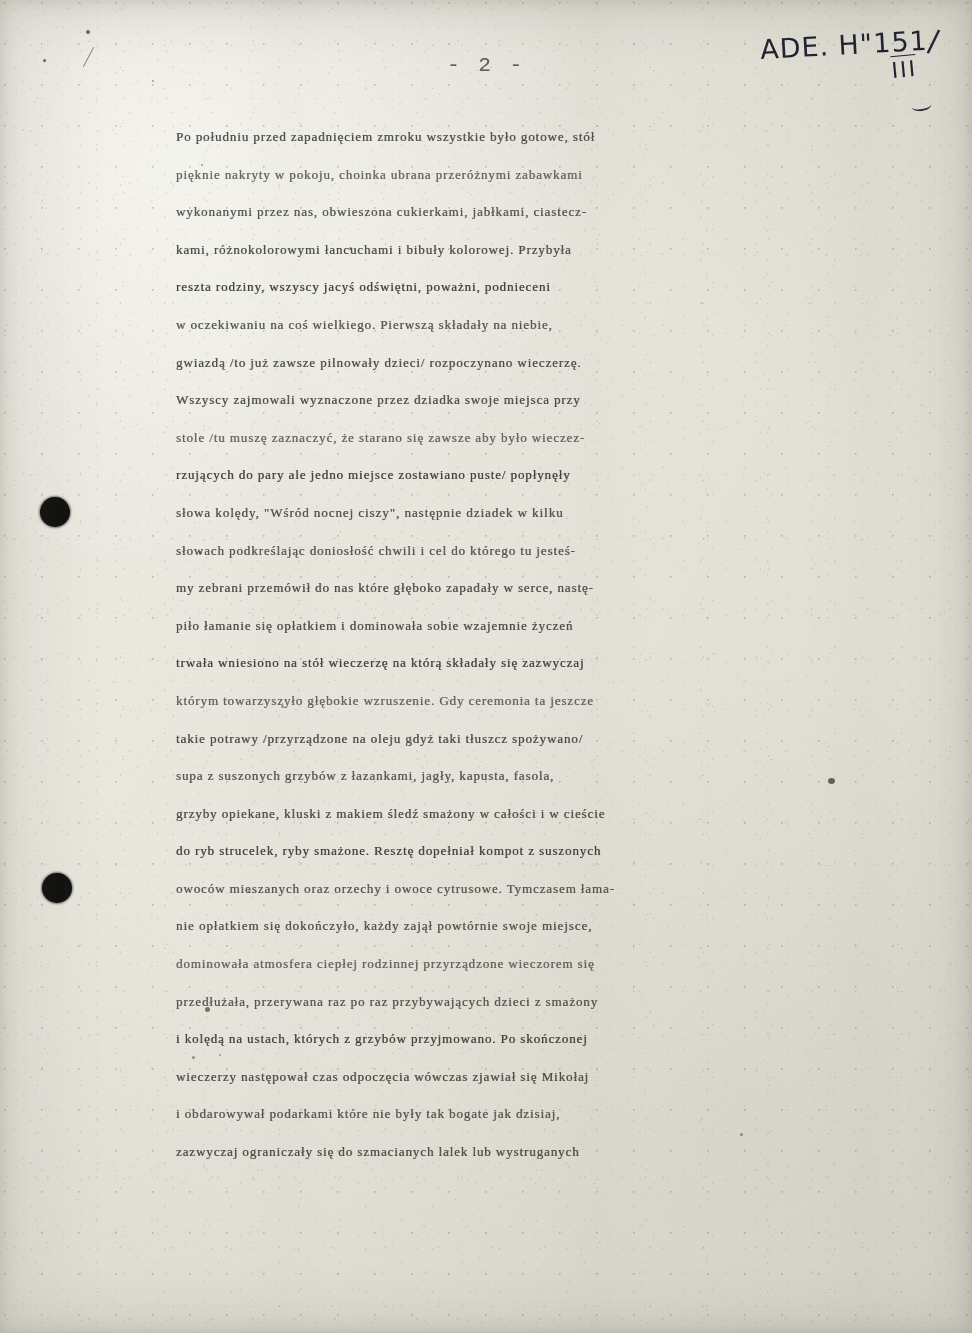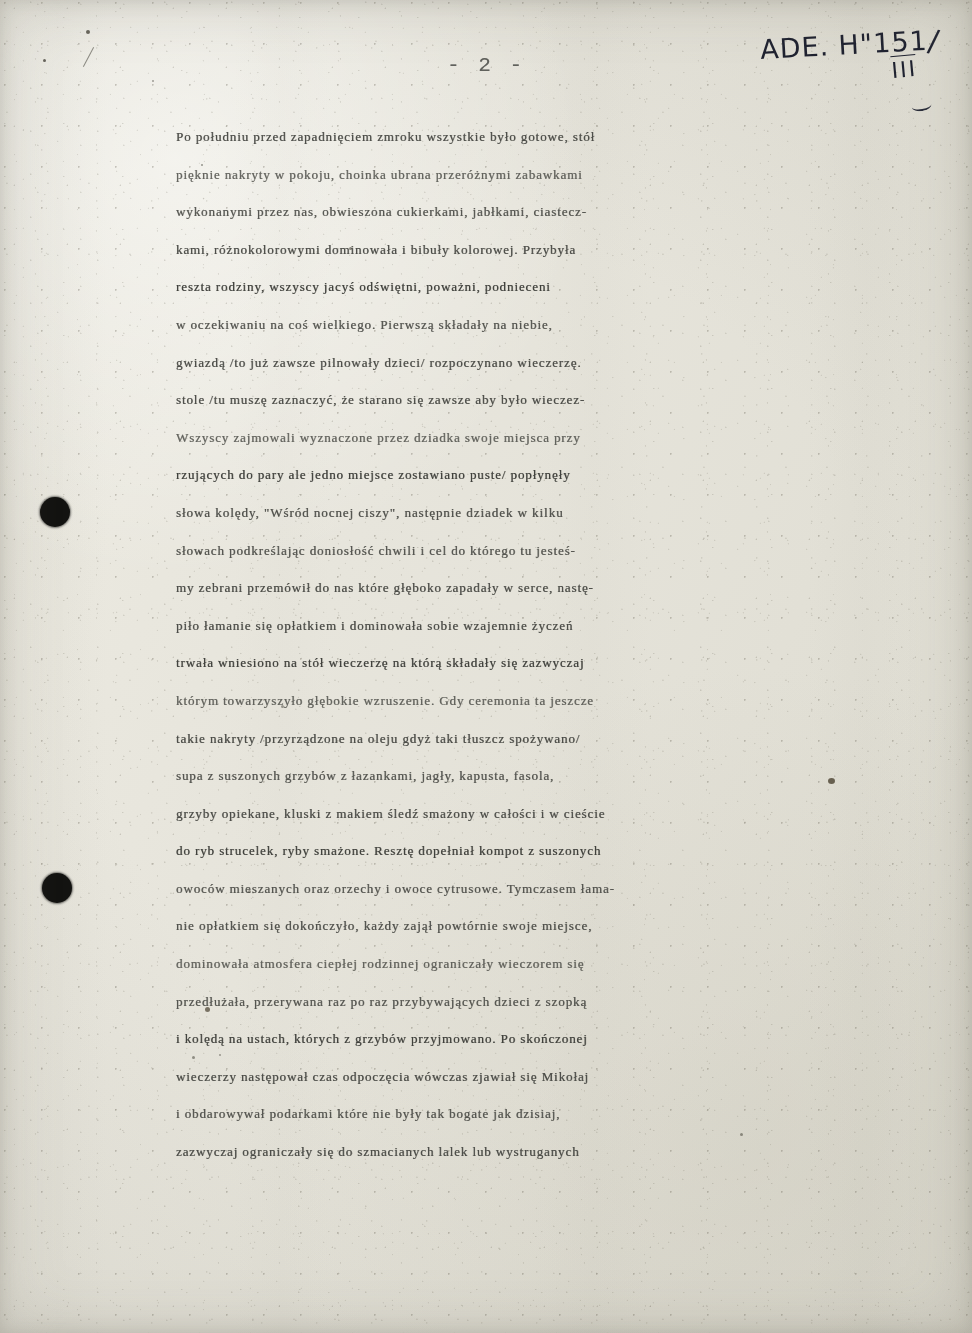"kami, różnokolorowymi dominowała i" div.typed-line { text: dominowała -> łancuchami }
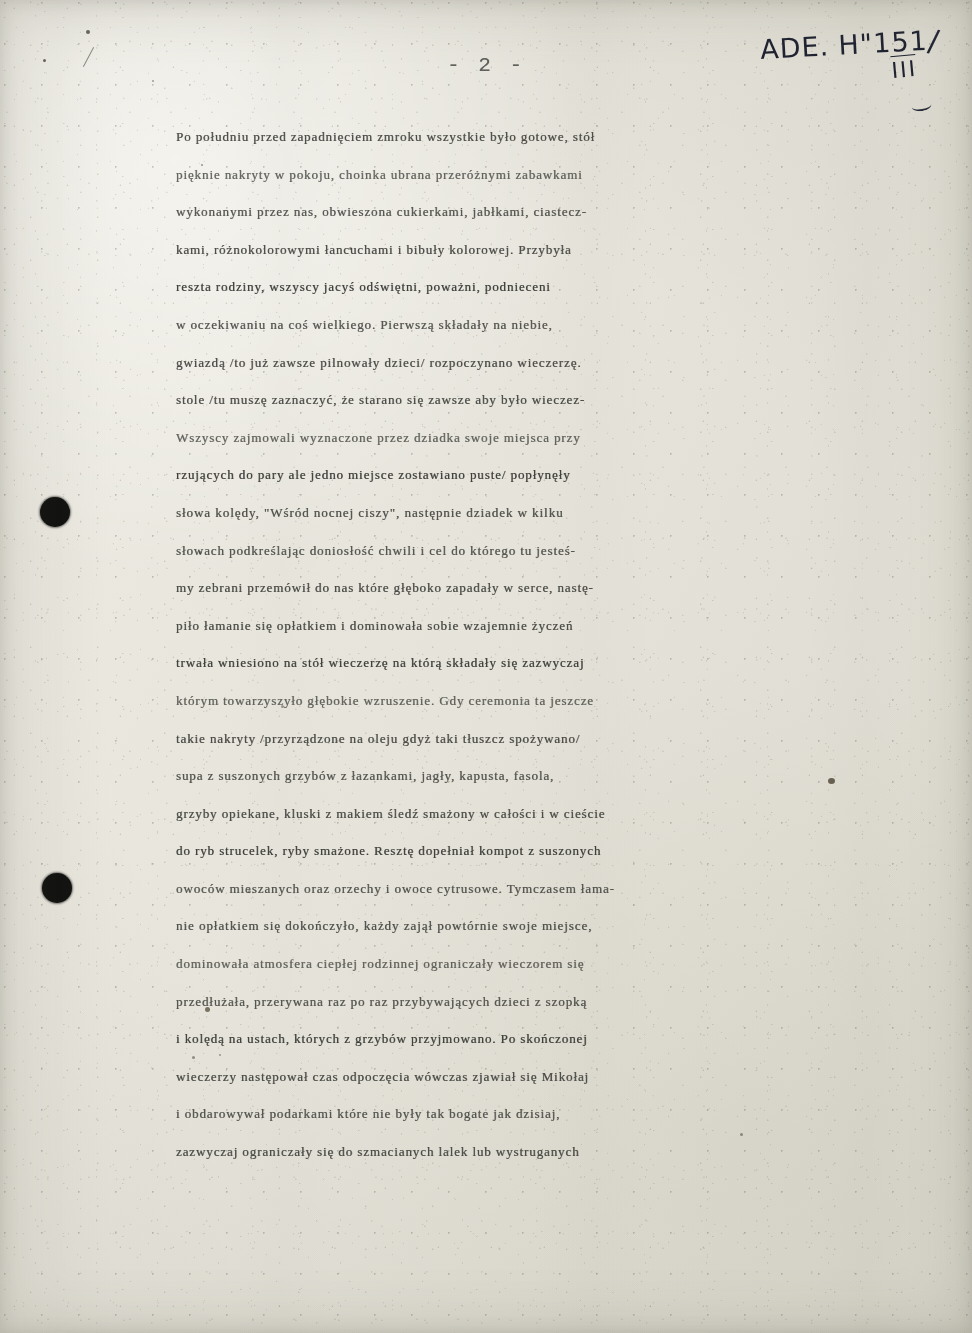"stole /tu muszę zaznaczyć, że" div.typed-line { order: before "Wszyscy zajmowali wyznaczone przez" -> after "Wszyscy zajmowali wyznaczone przez" }
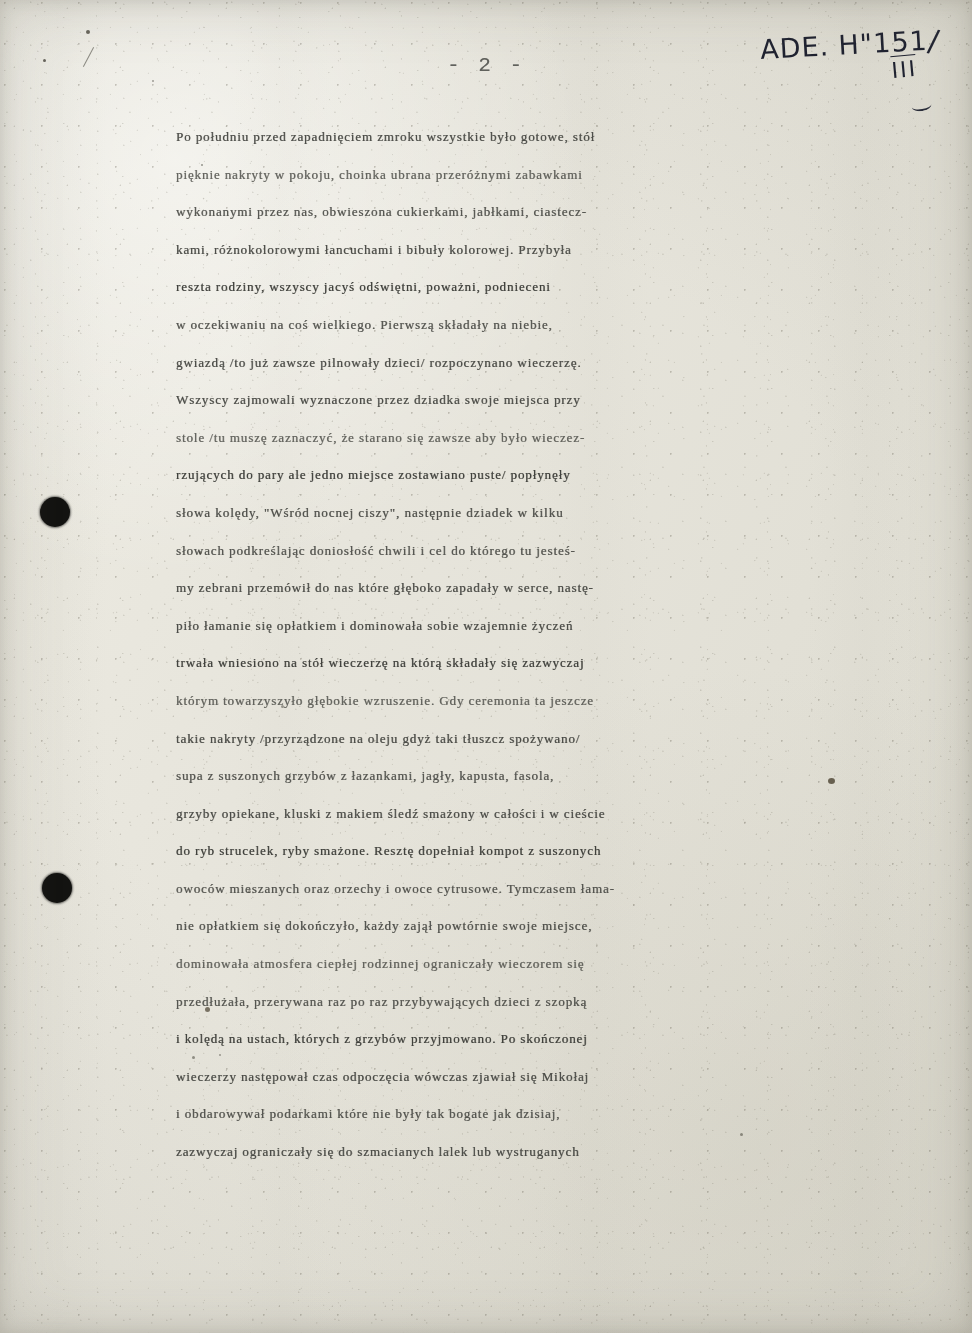"takie nakryty /przyrządzone na oleju" div.typed-line { text: nakryty -> potrawy }
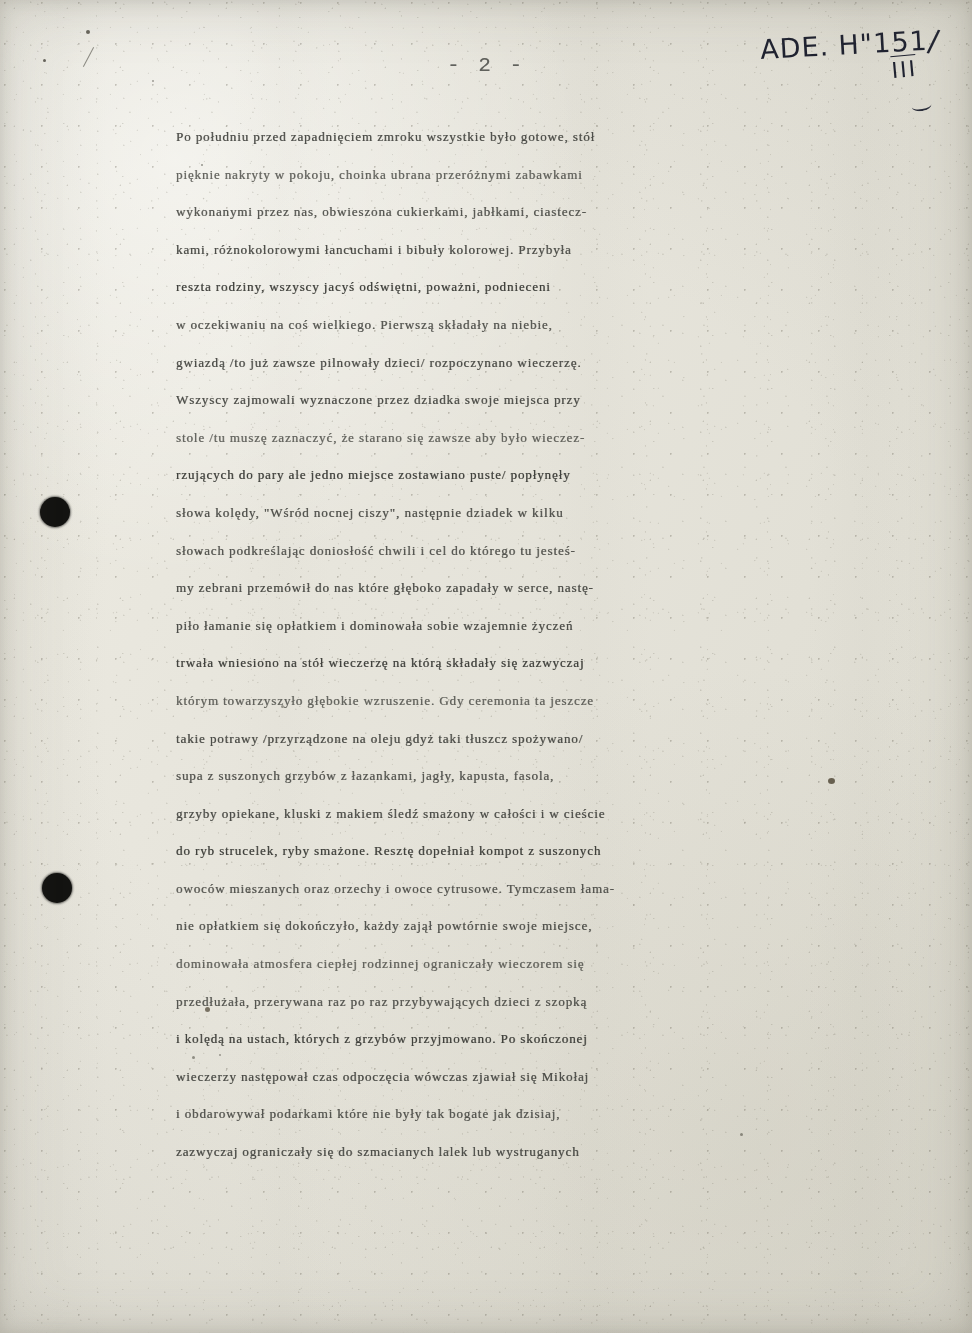"dominowała atmosfera ciepłej rodzinnej" div.typed-line { text: ograniczały -> przyrządzone }
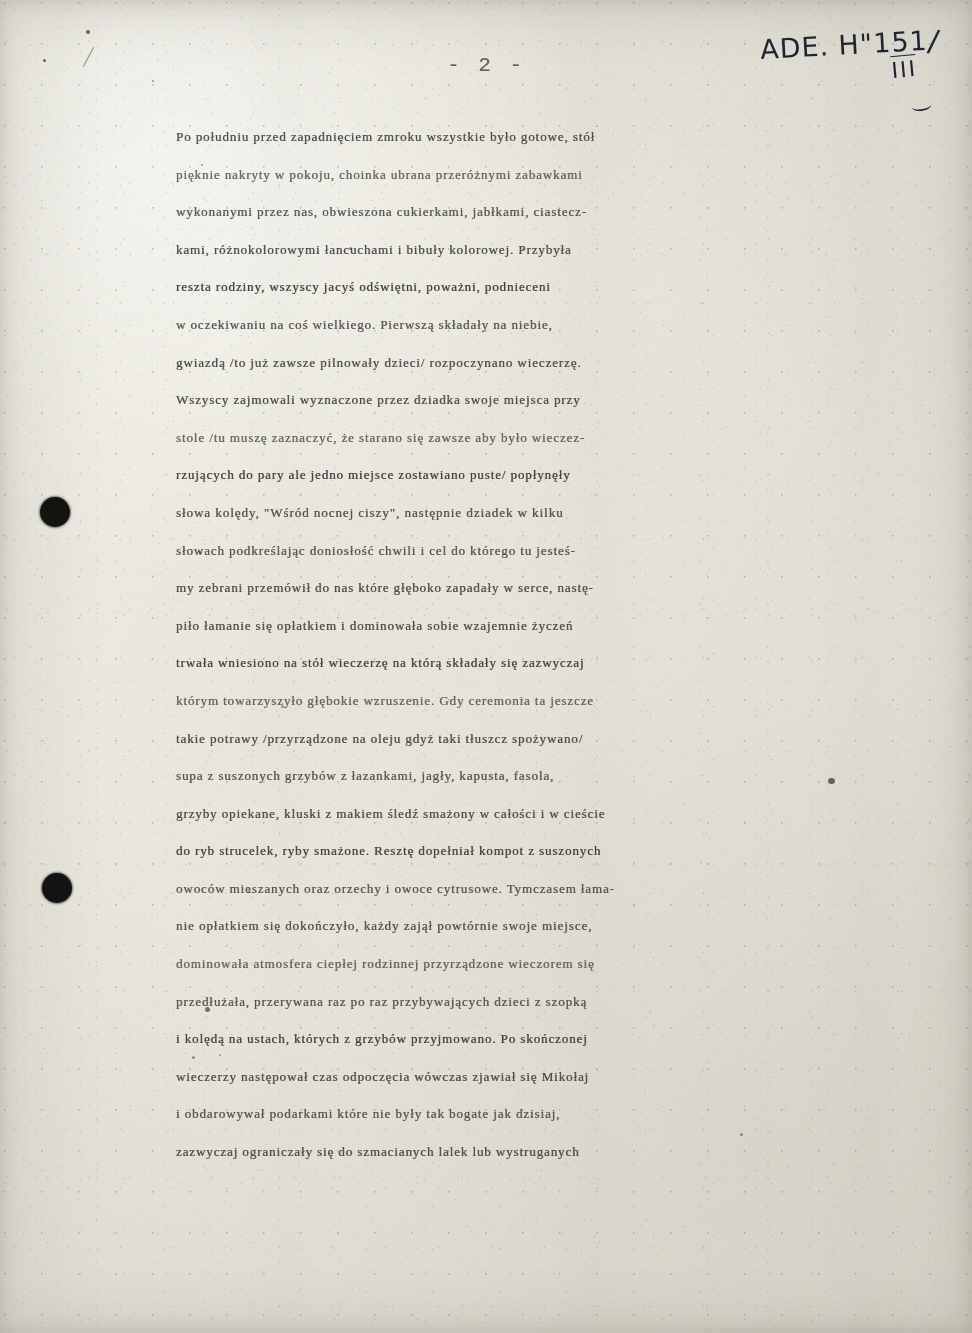"przedłużała, przerywana raz po raz" div.typed-line { text: szopką -> smażony }
